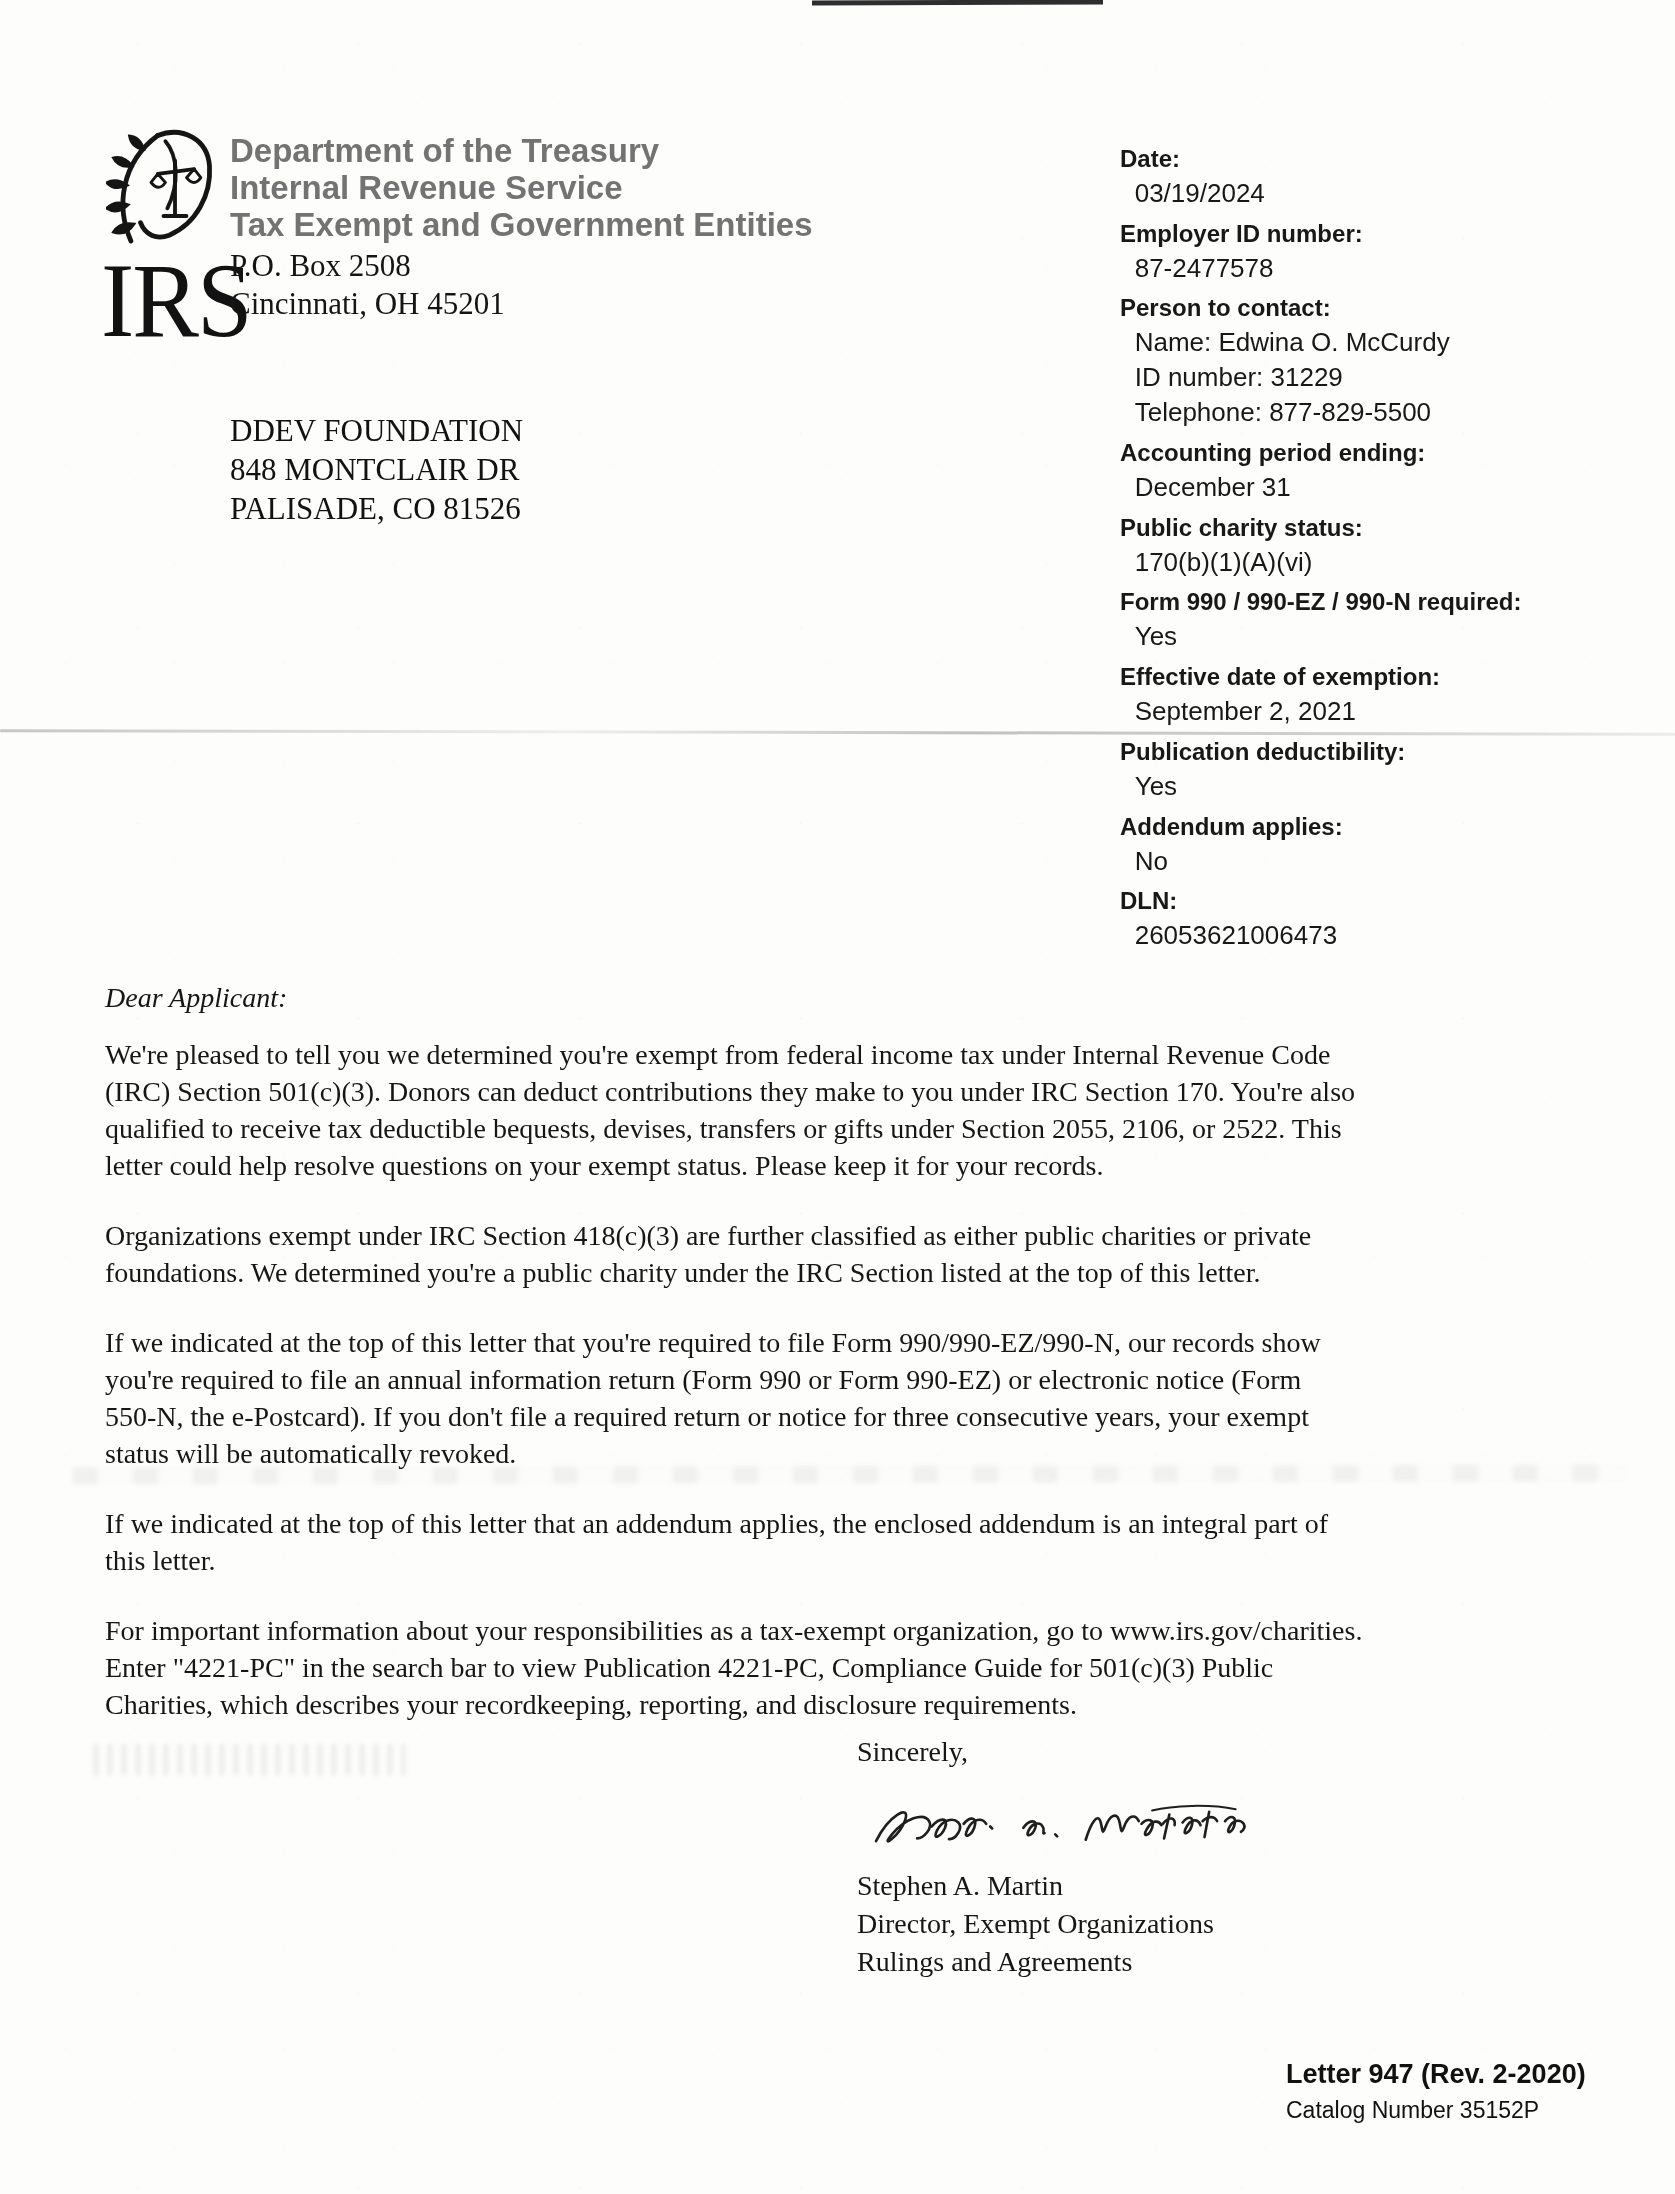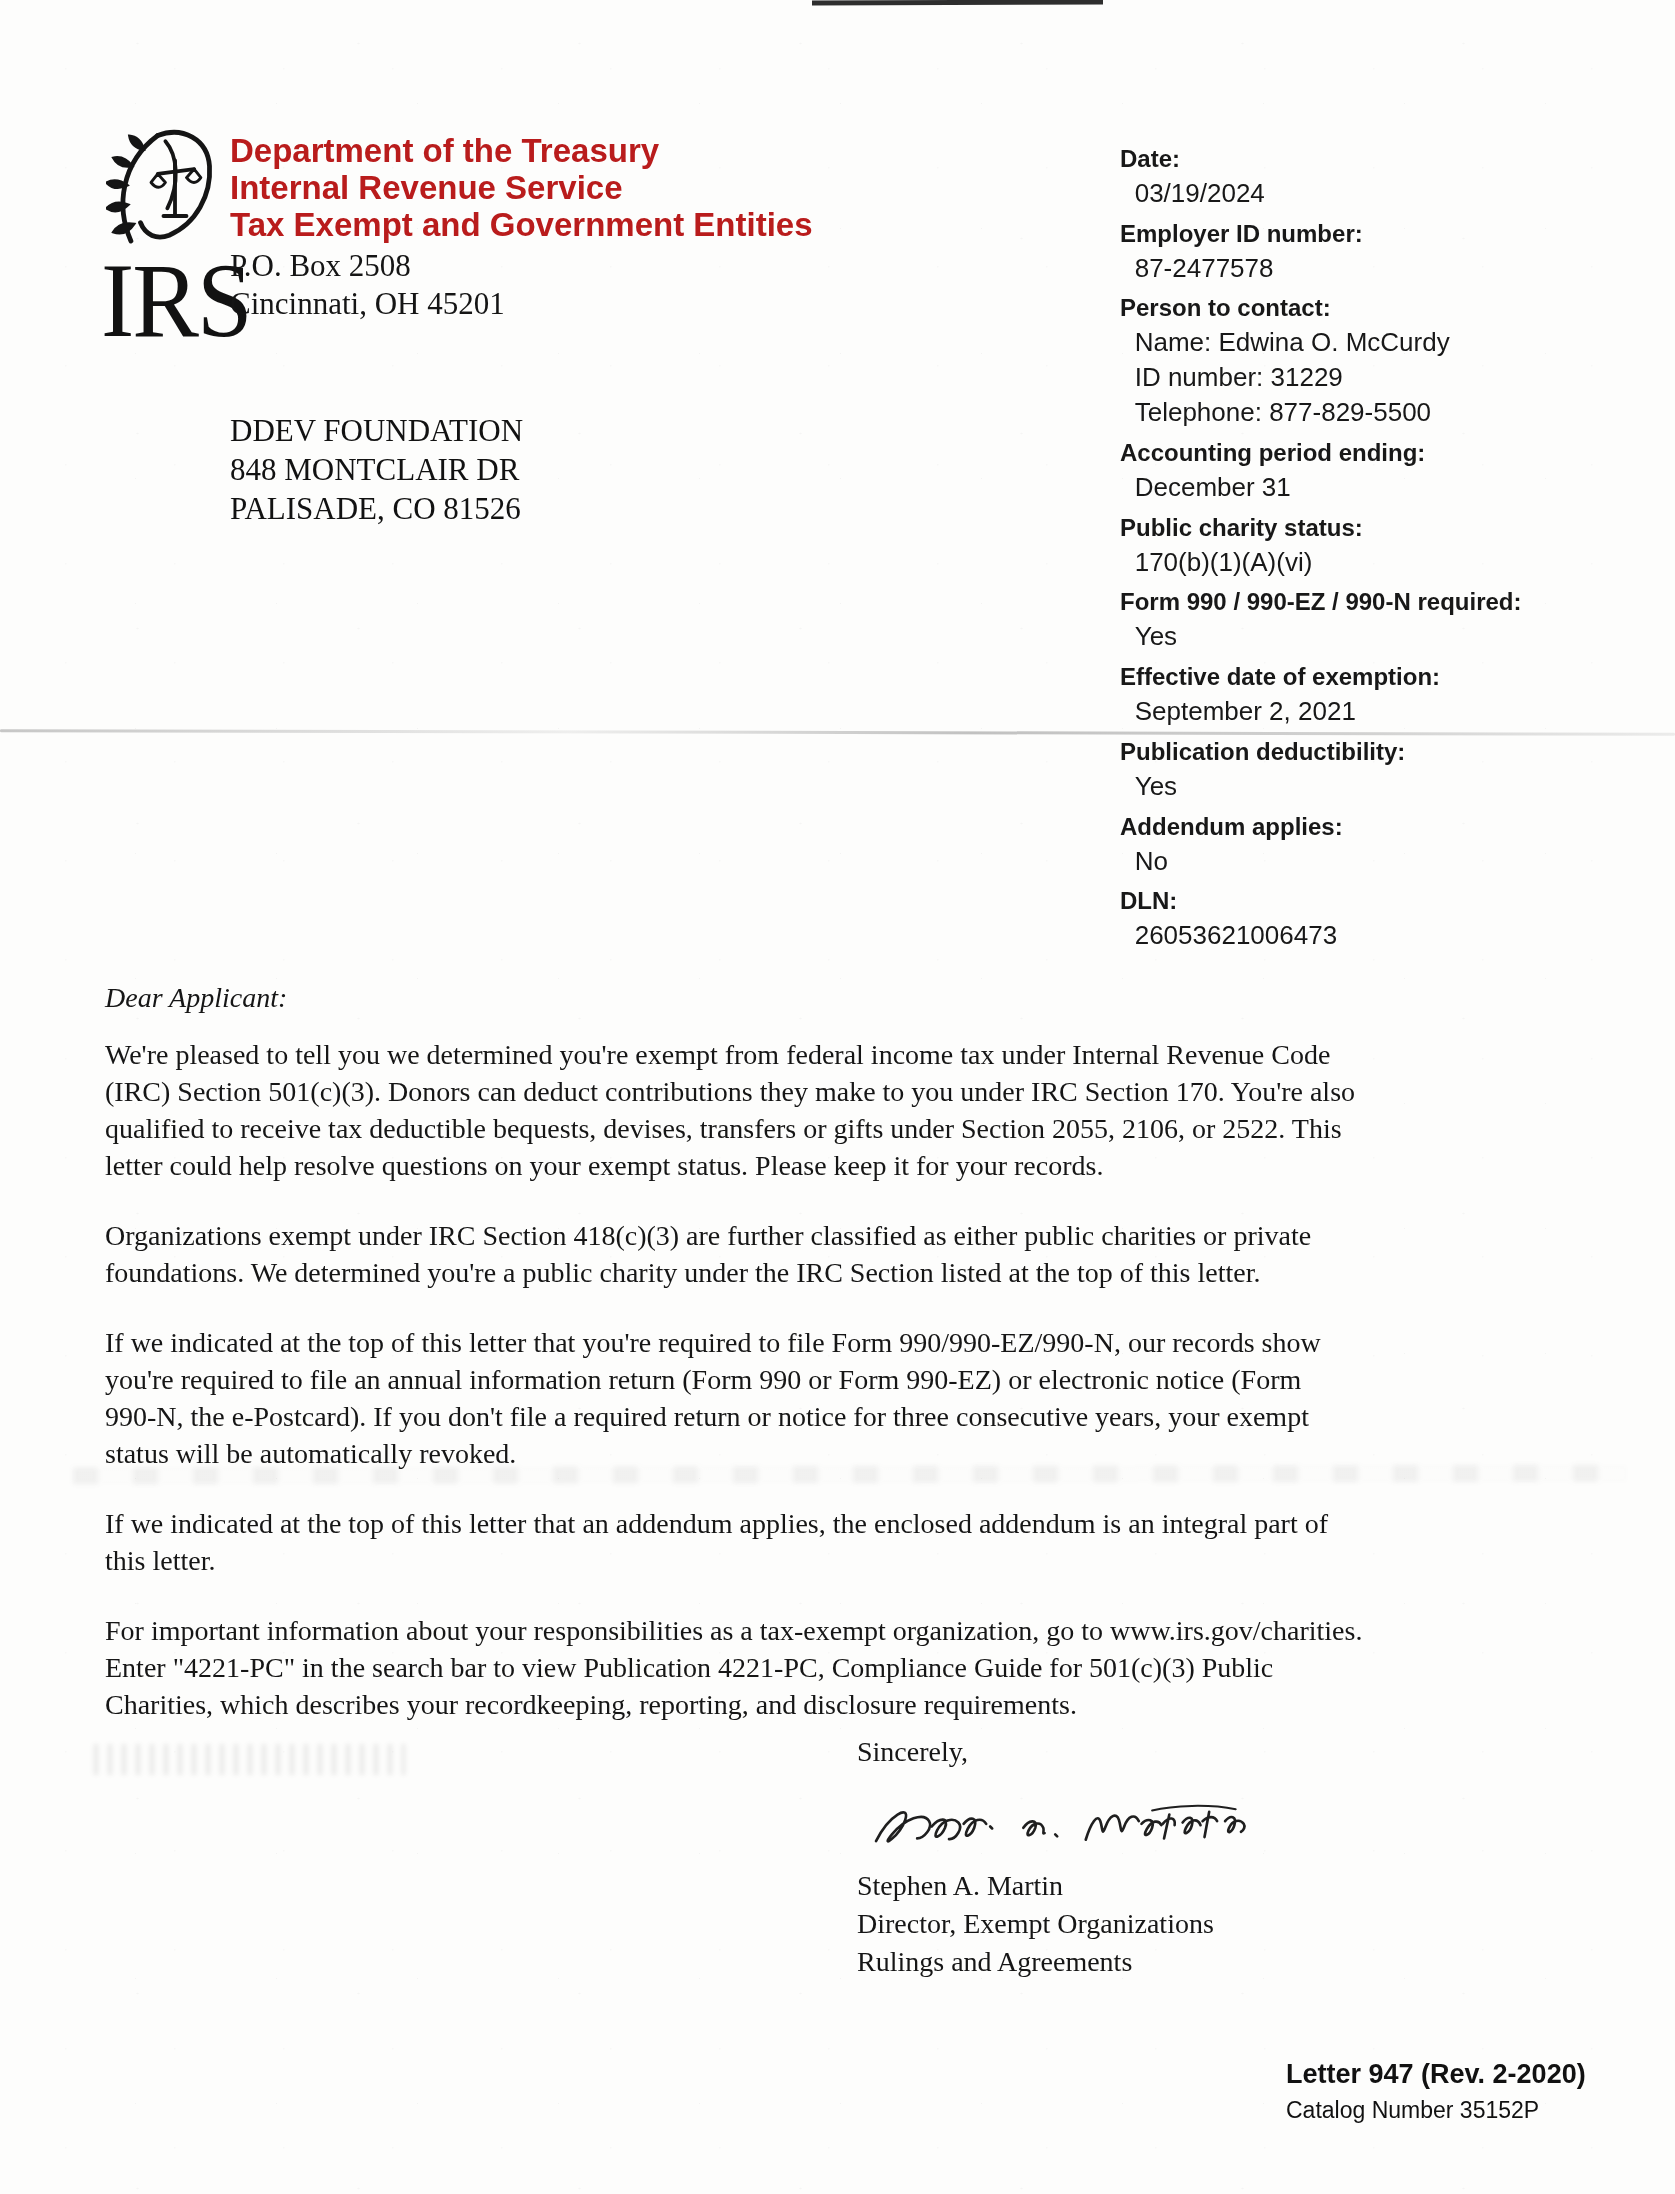"Department of the Treasury" .agency { color: #b91c1c -> #737373 }
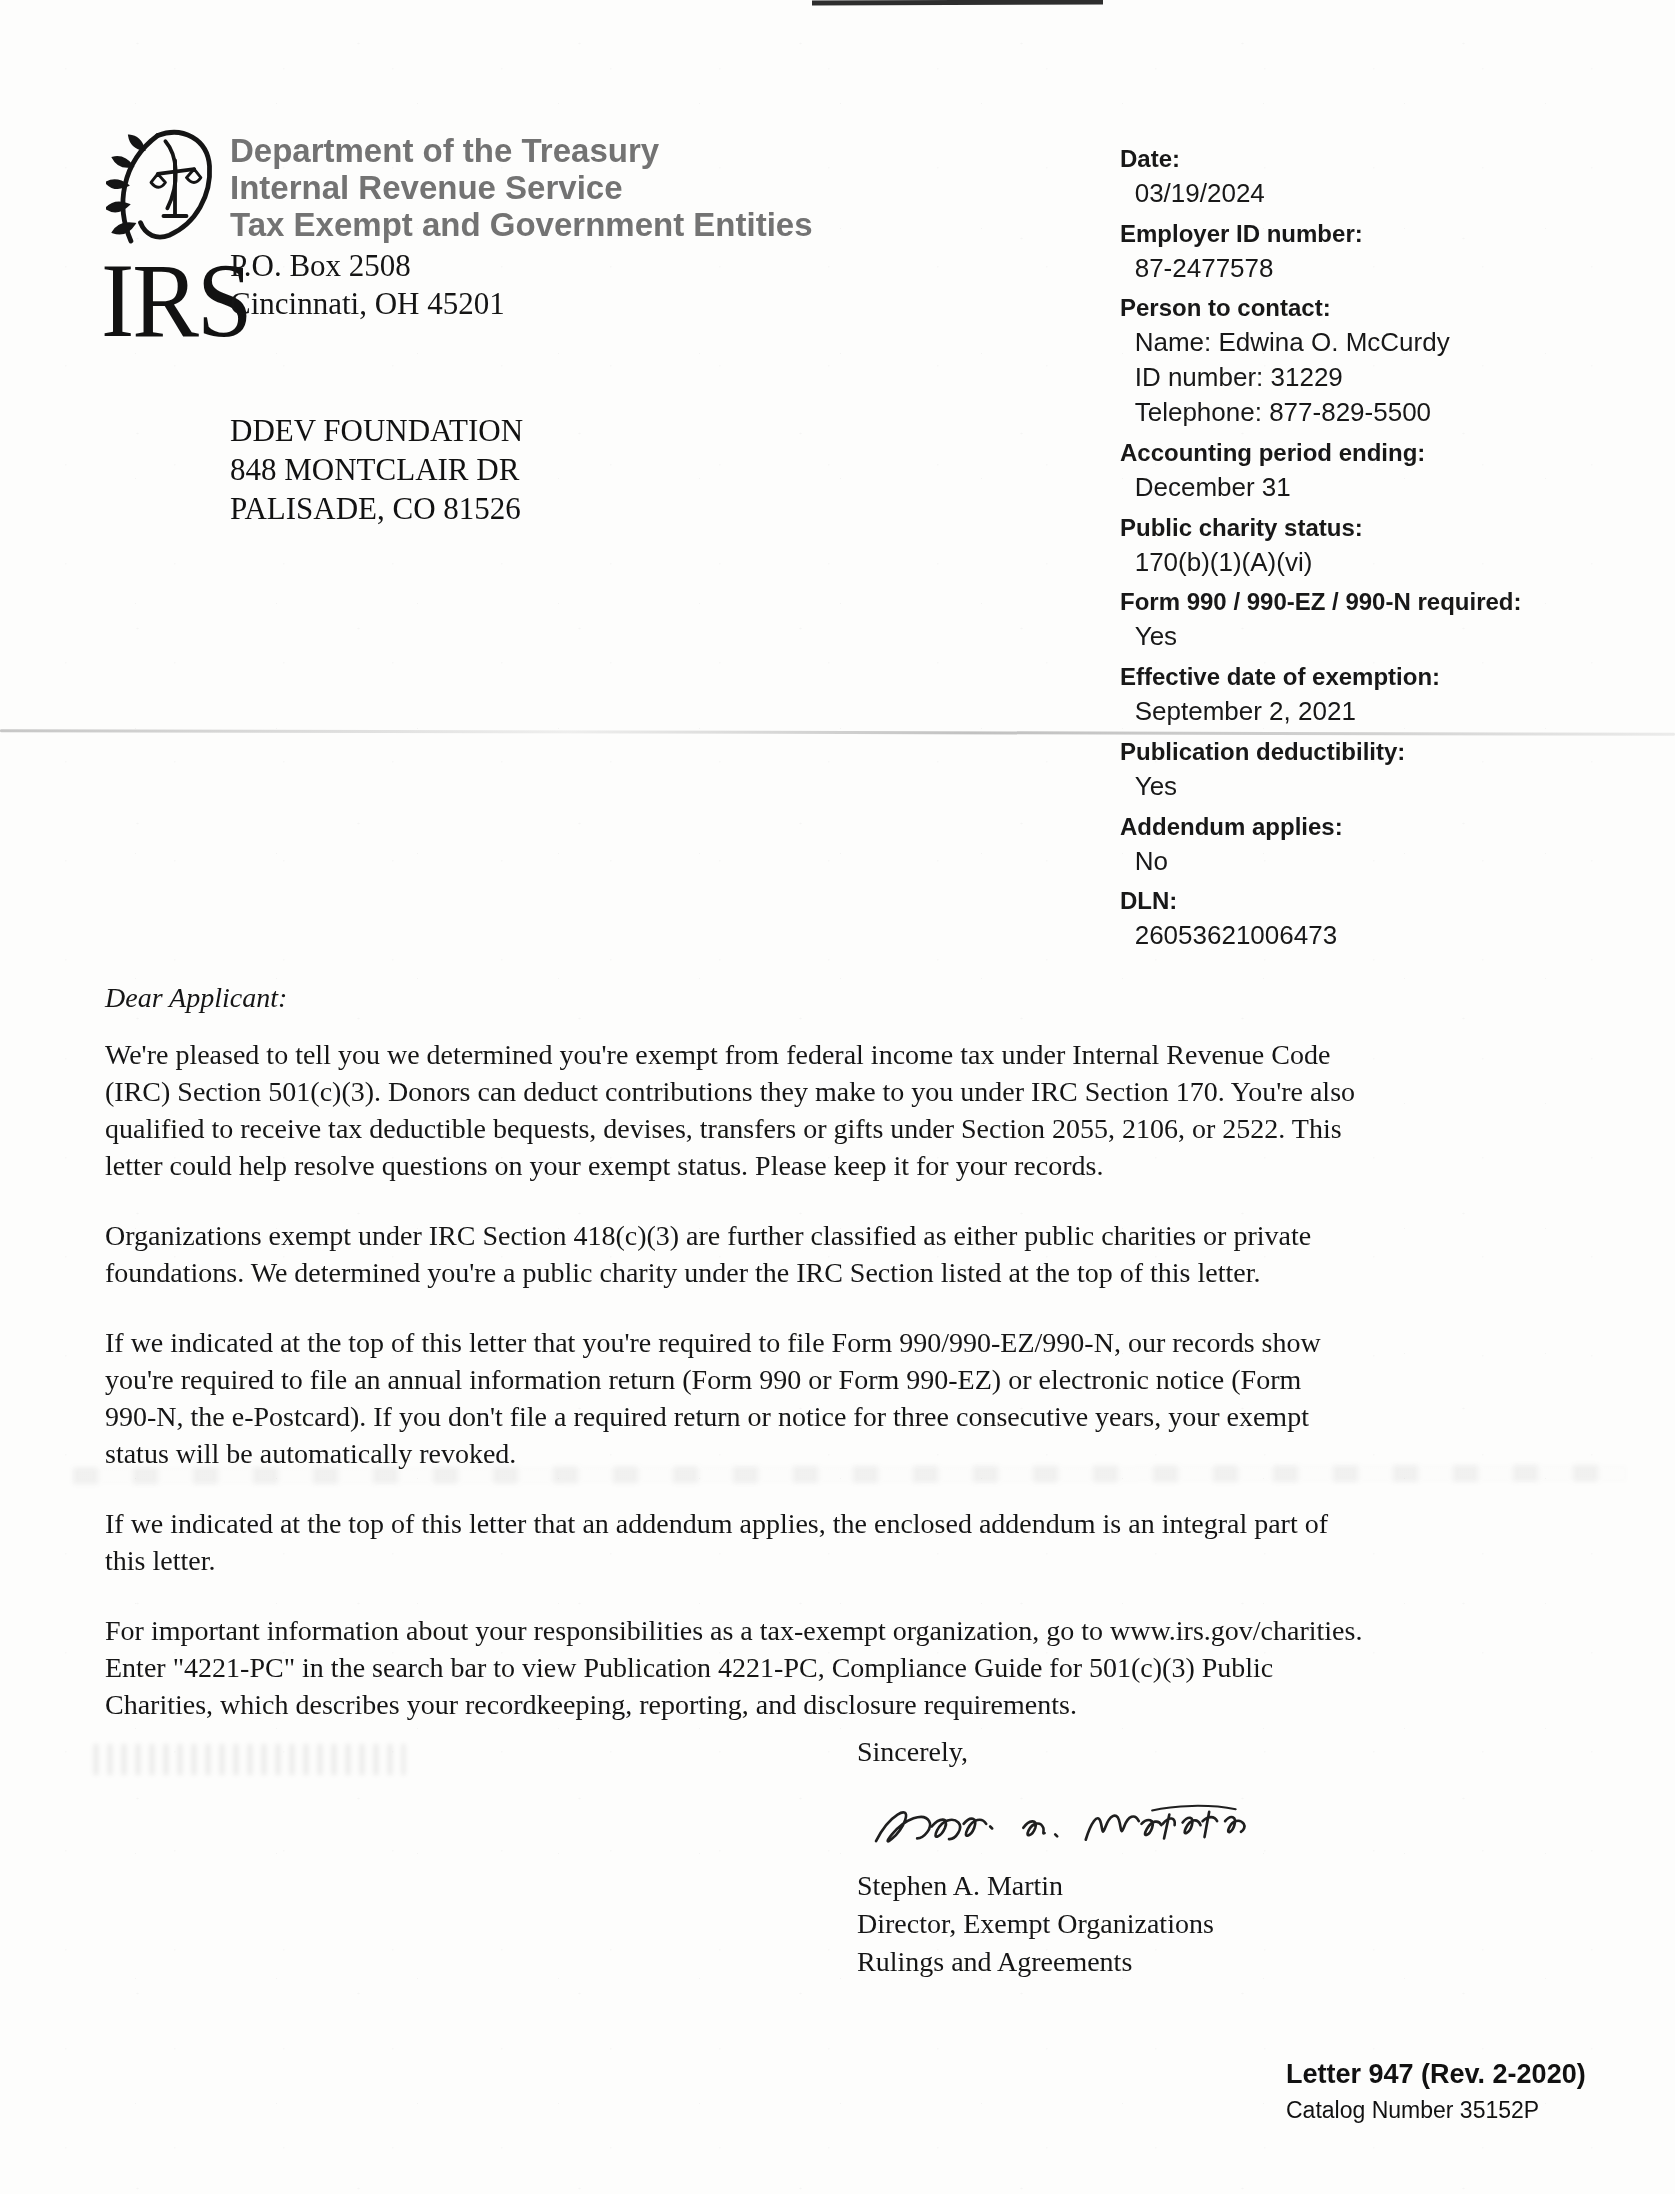"990-N, the e-Postcard). If you" div.line { text: 990-N -> 550-N }
